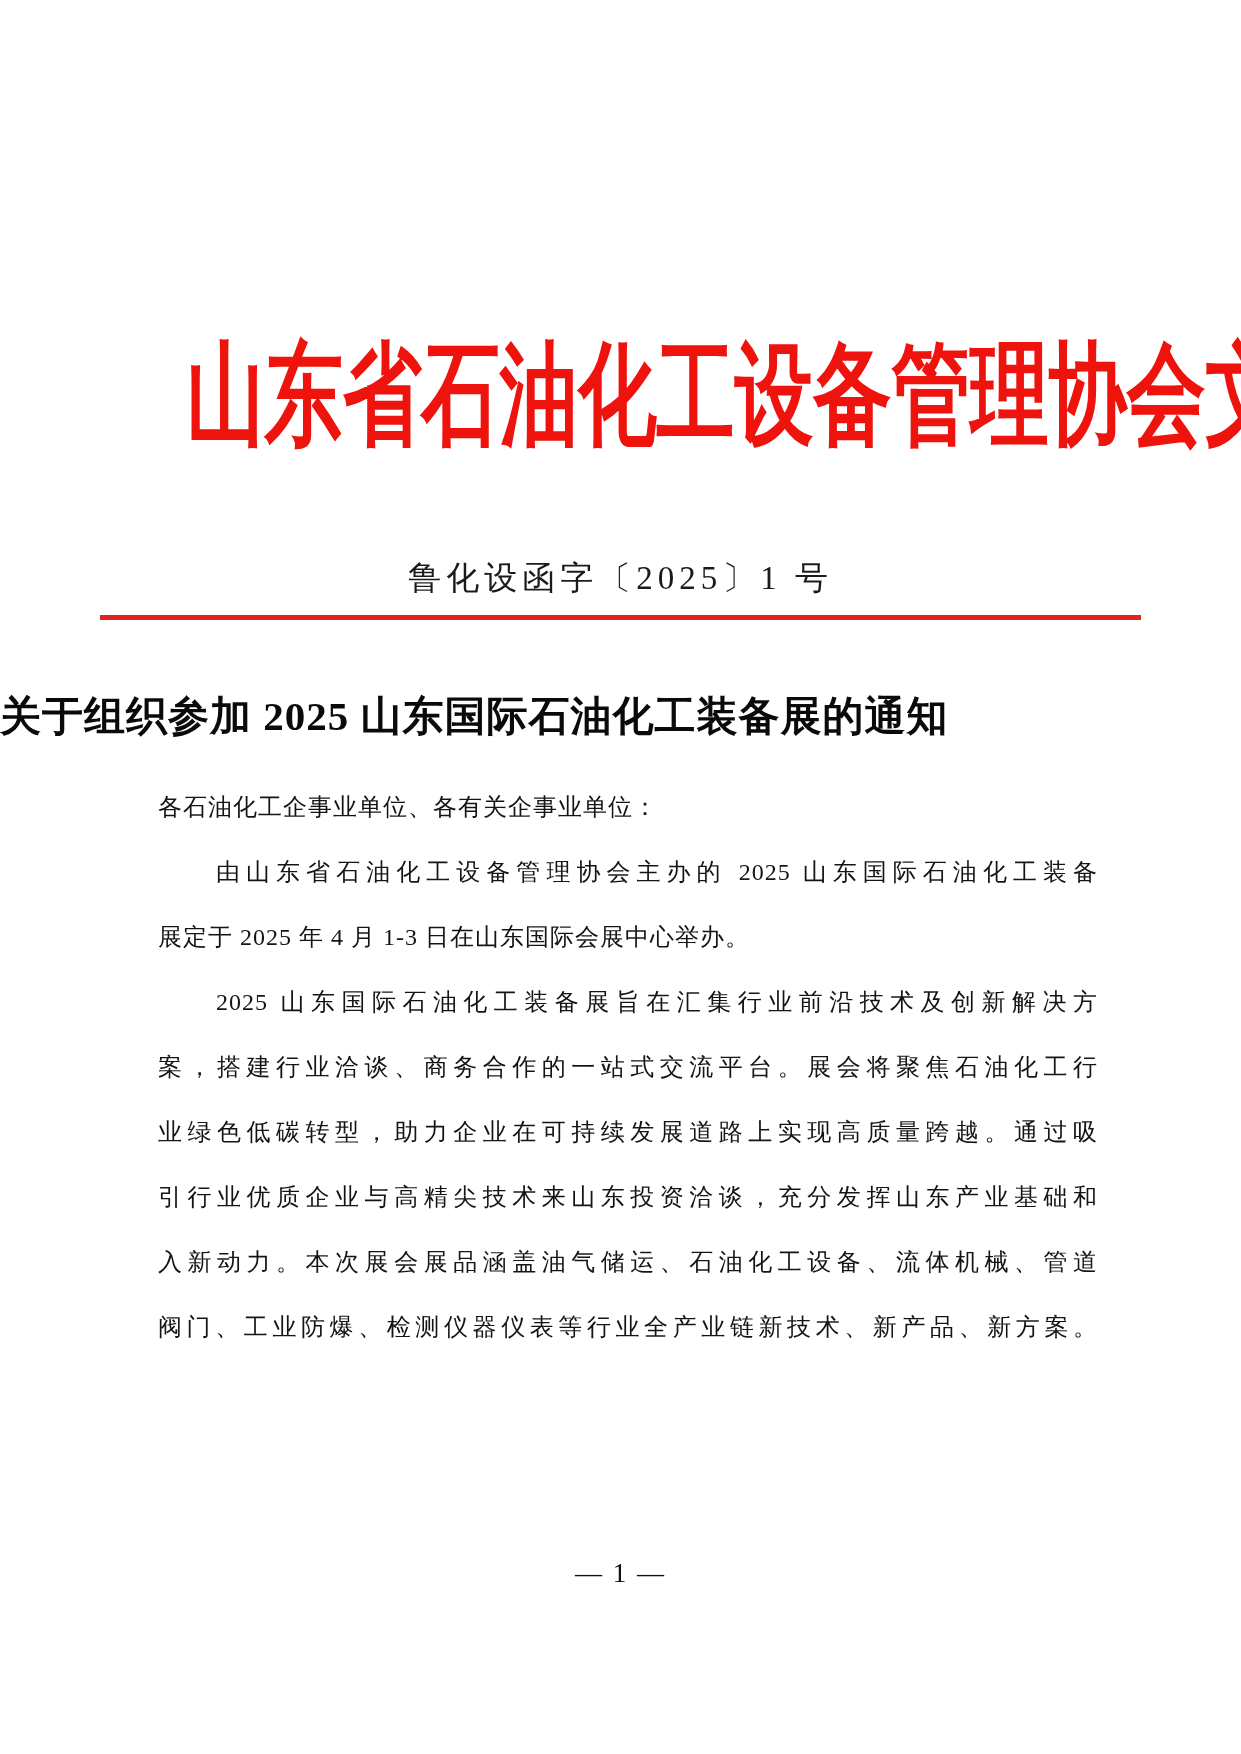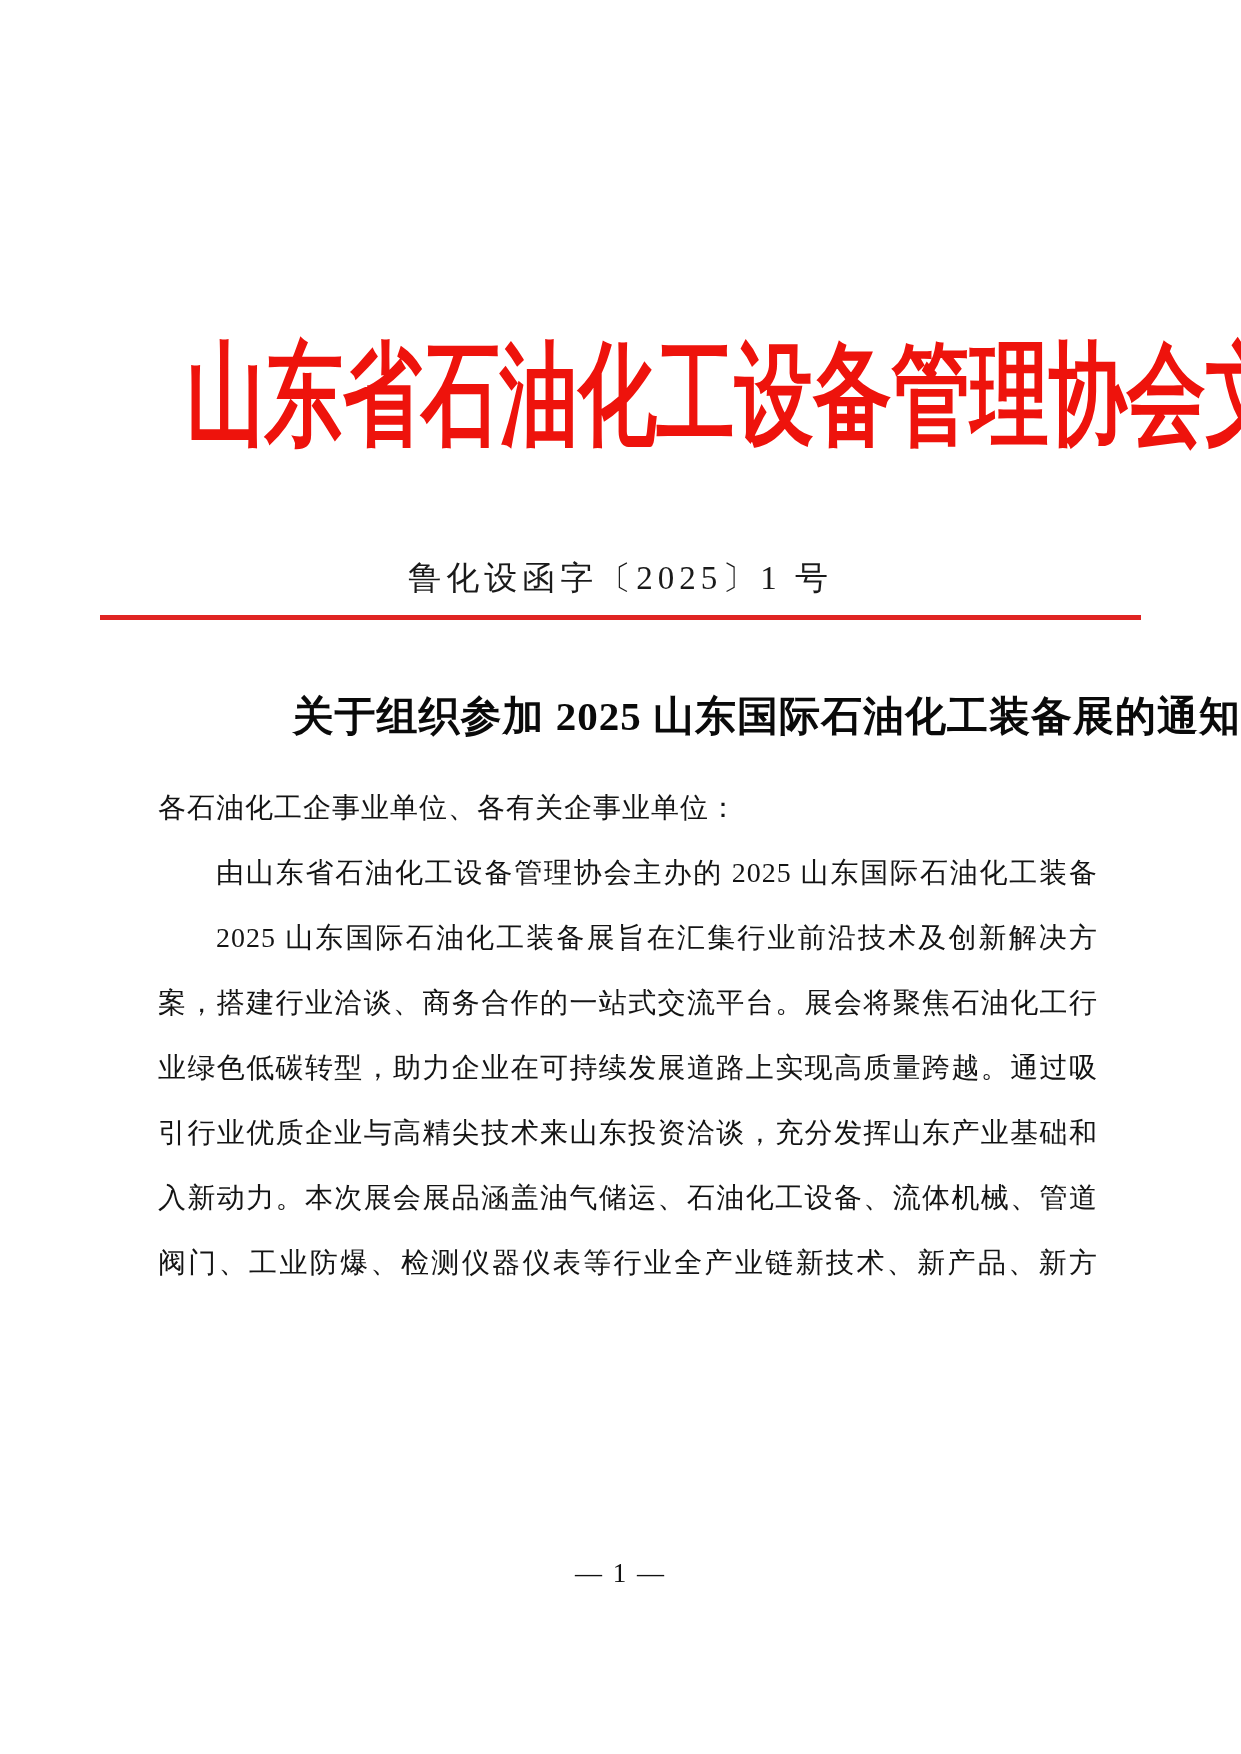"关于组织参加 2025 山东国际石油化工装备展的通知" .heading { text-align: right -> left }
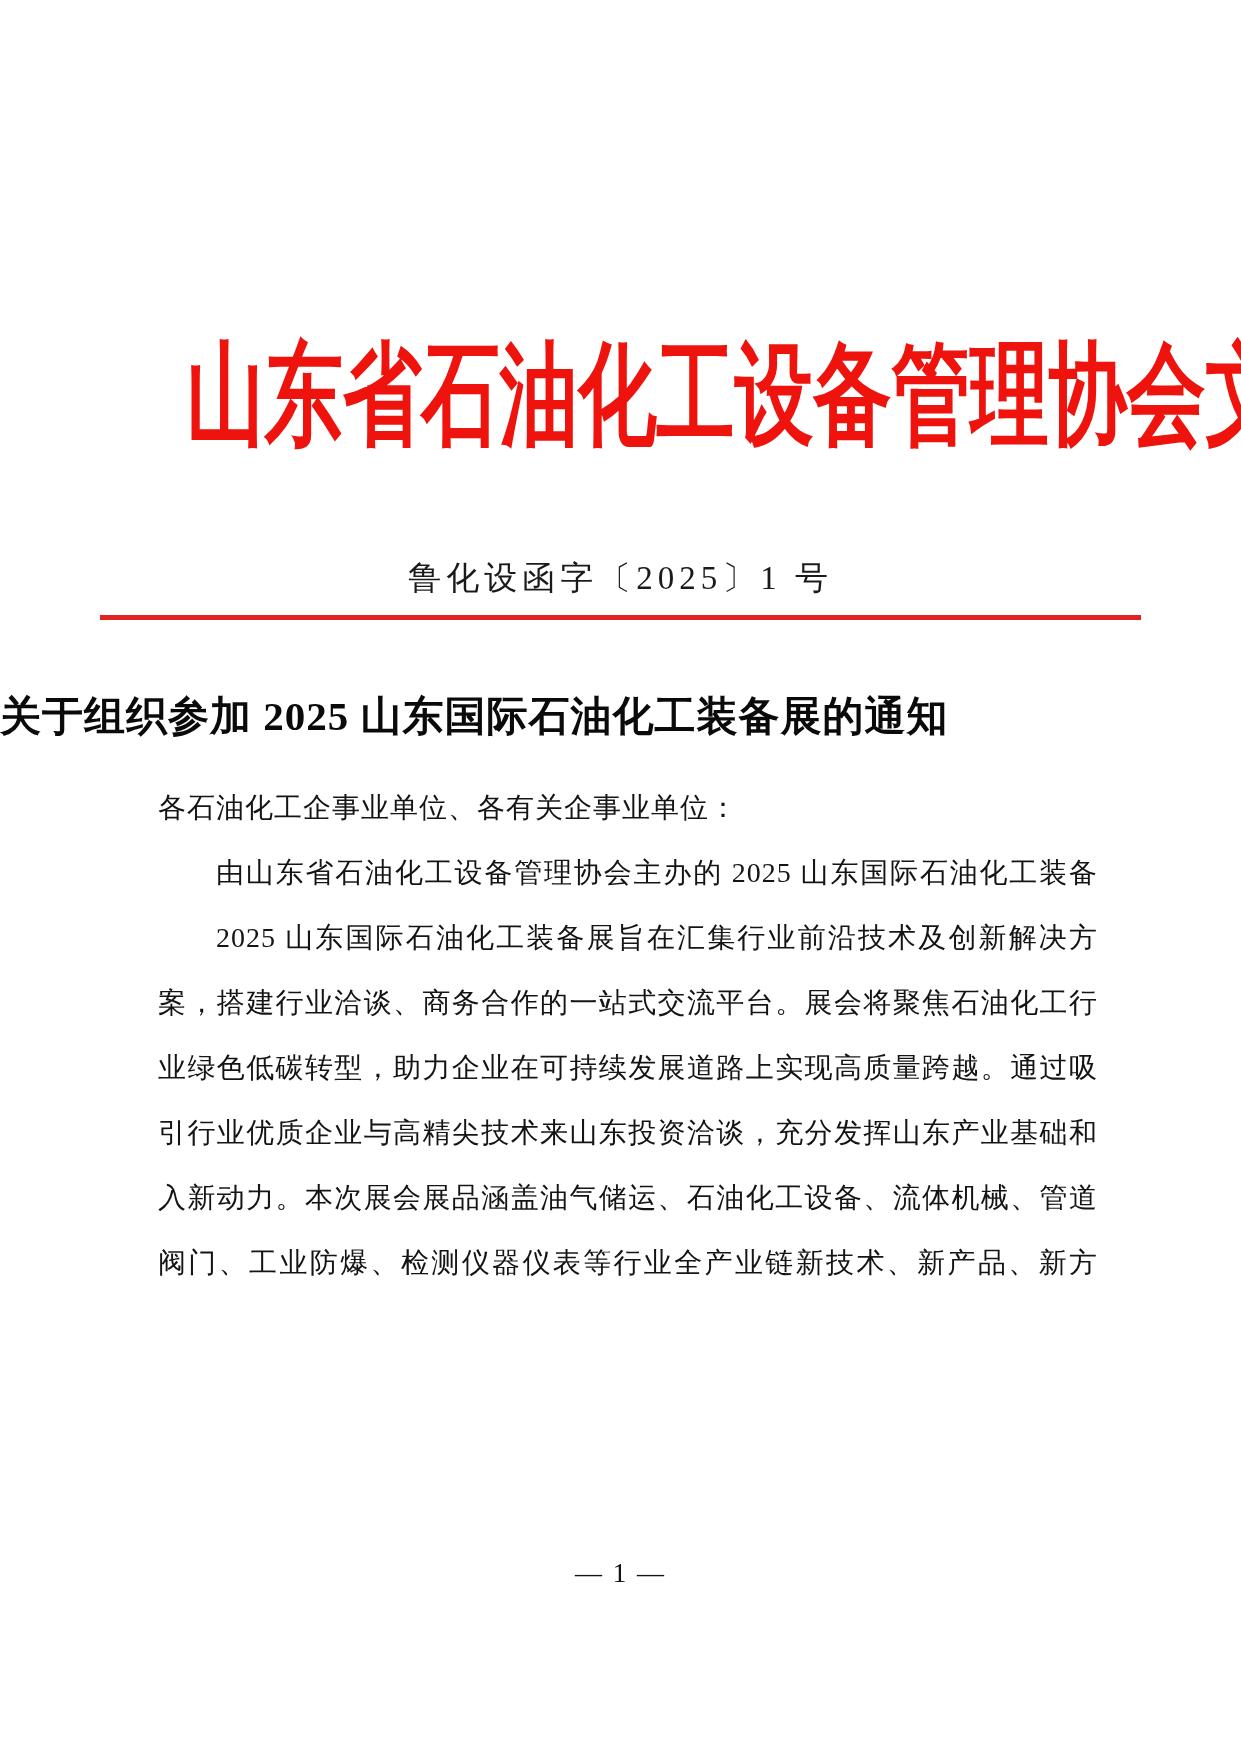"各石油化工企事业单位、各有关企事业单位：" .body-text { font-size: 28px -> 24px }
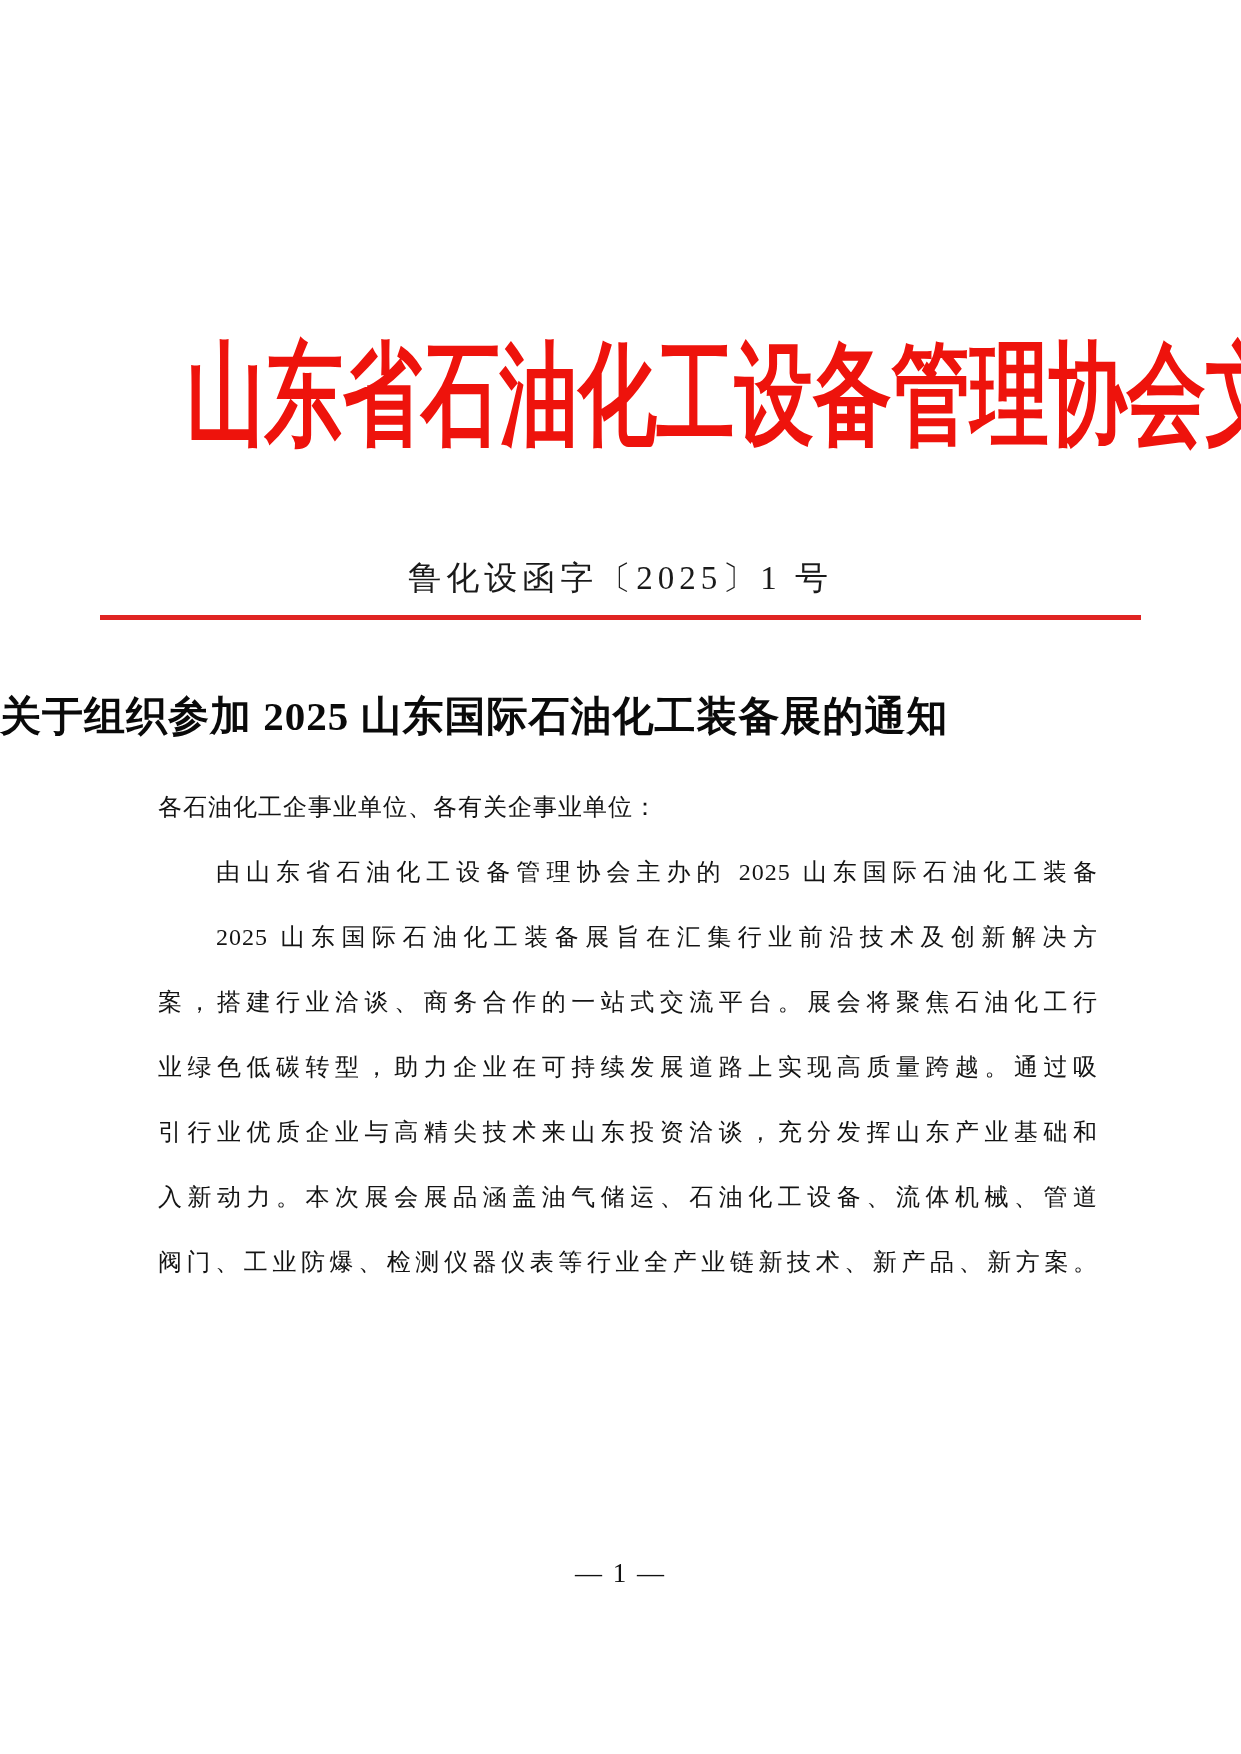"展定于 2025 年 4 月" div.body-line { html: none -> <div>展定于 2025 年 4 月 1-3 日在山东国际会展中心举办。</div> }
